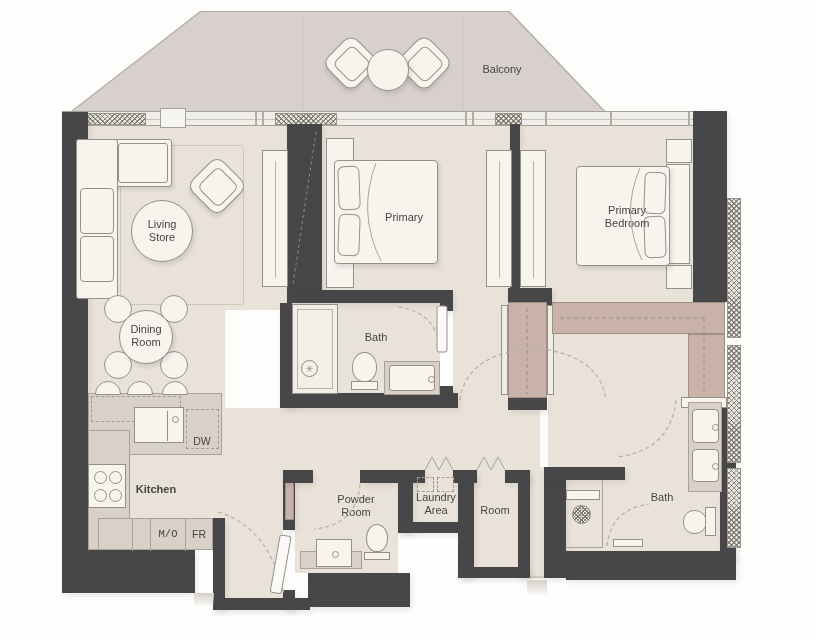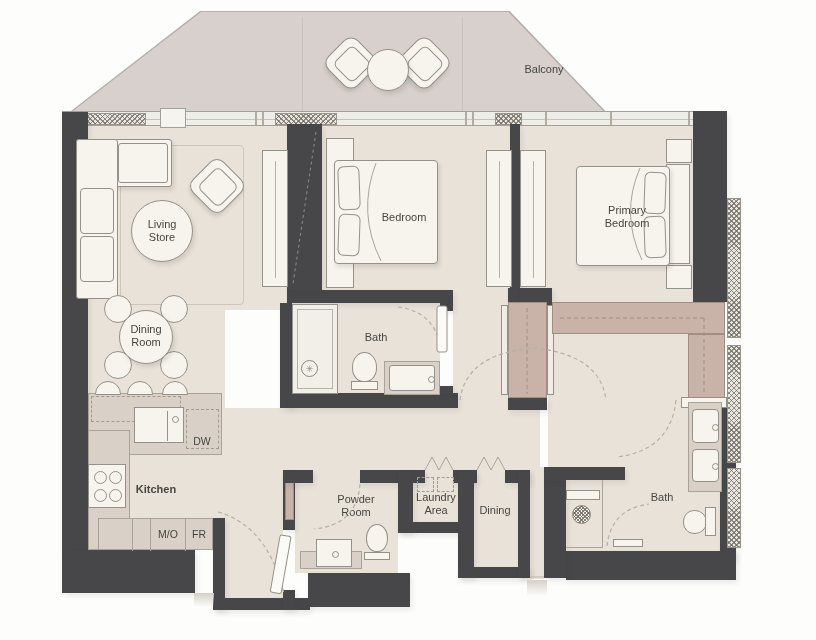"Balcony" div.lbl { margin-left: 42px -> none }
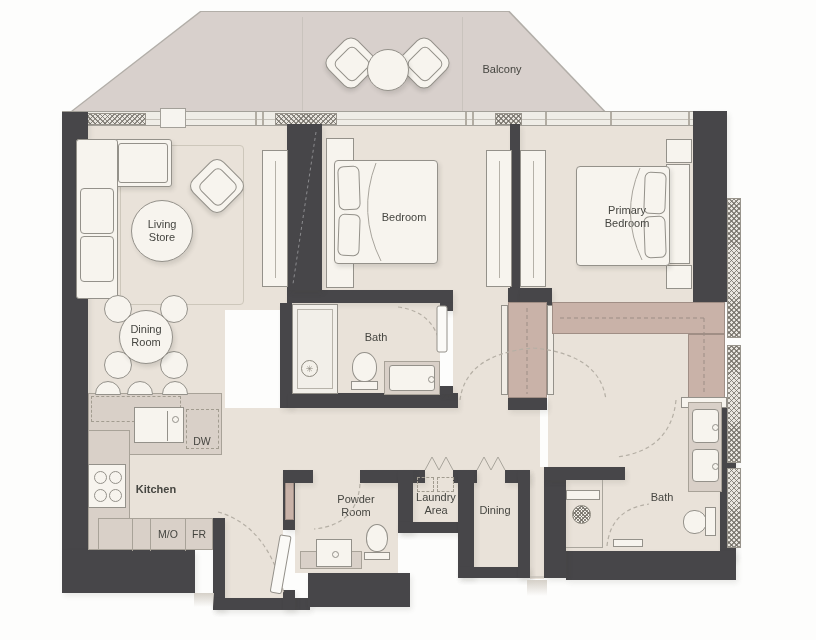"Bedroom" div.lbl { text: Bedroom -> Primary }
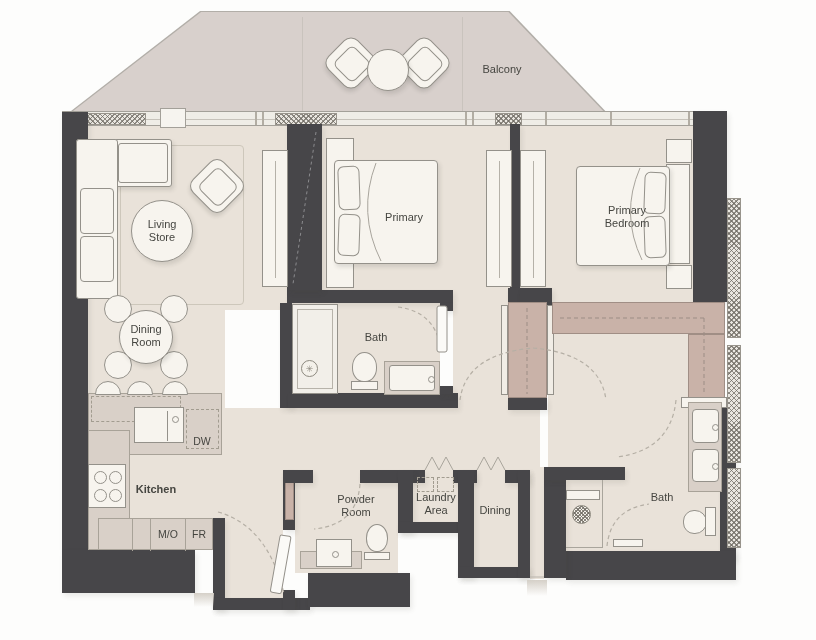"Dining" div.lbl { text: Dining -> Room }
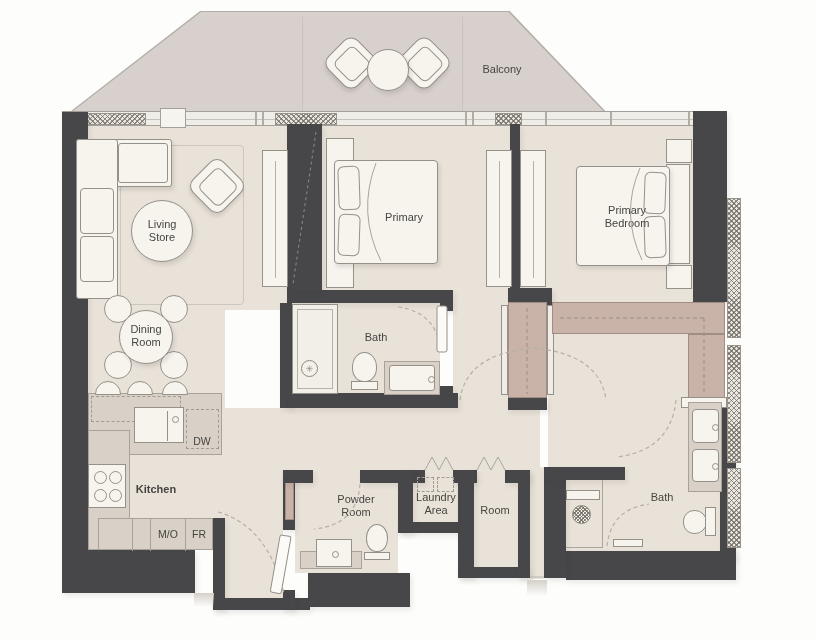"M/O" div.lbl { font-family: none -> Liberation Mono, monospace }
